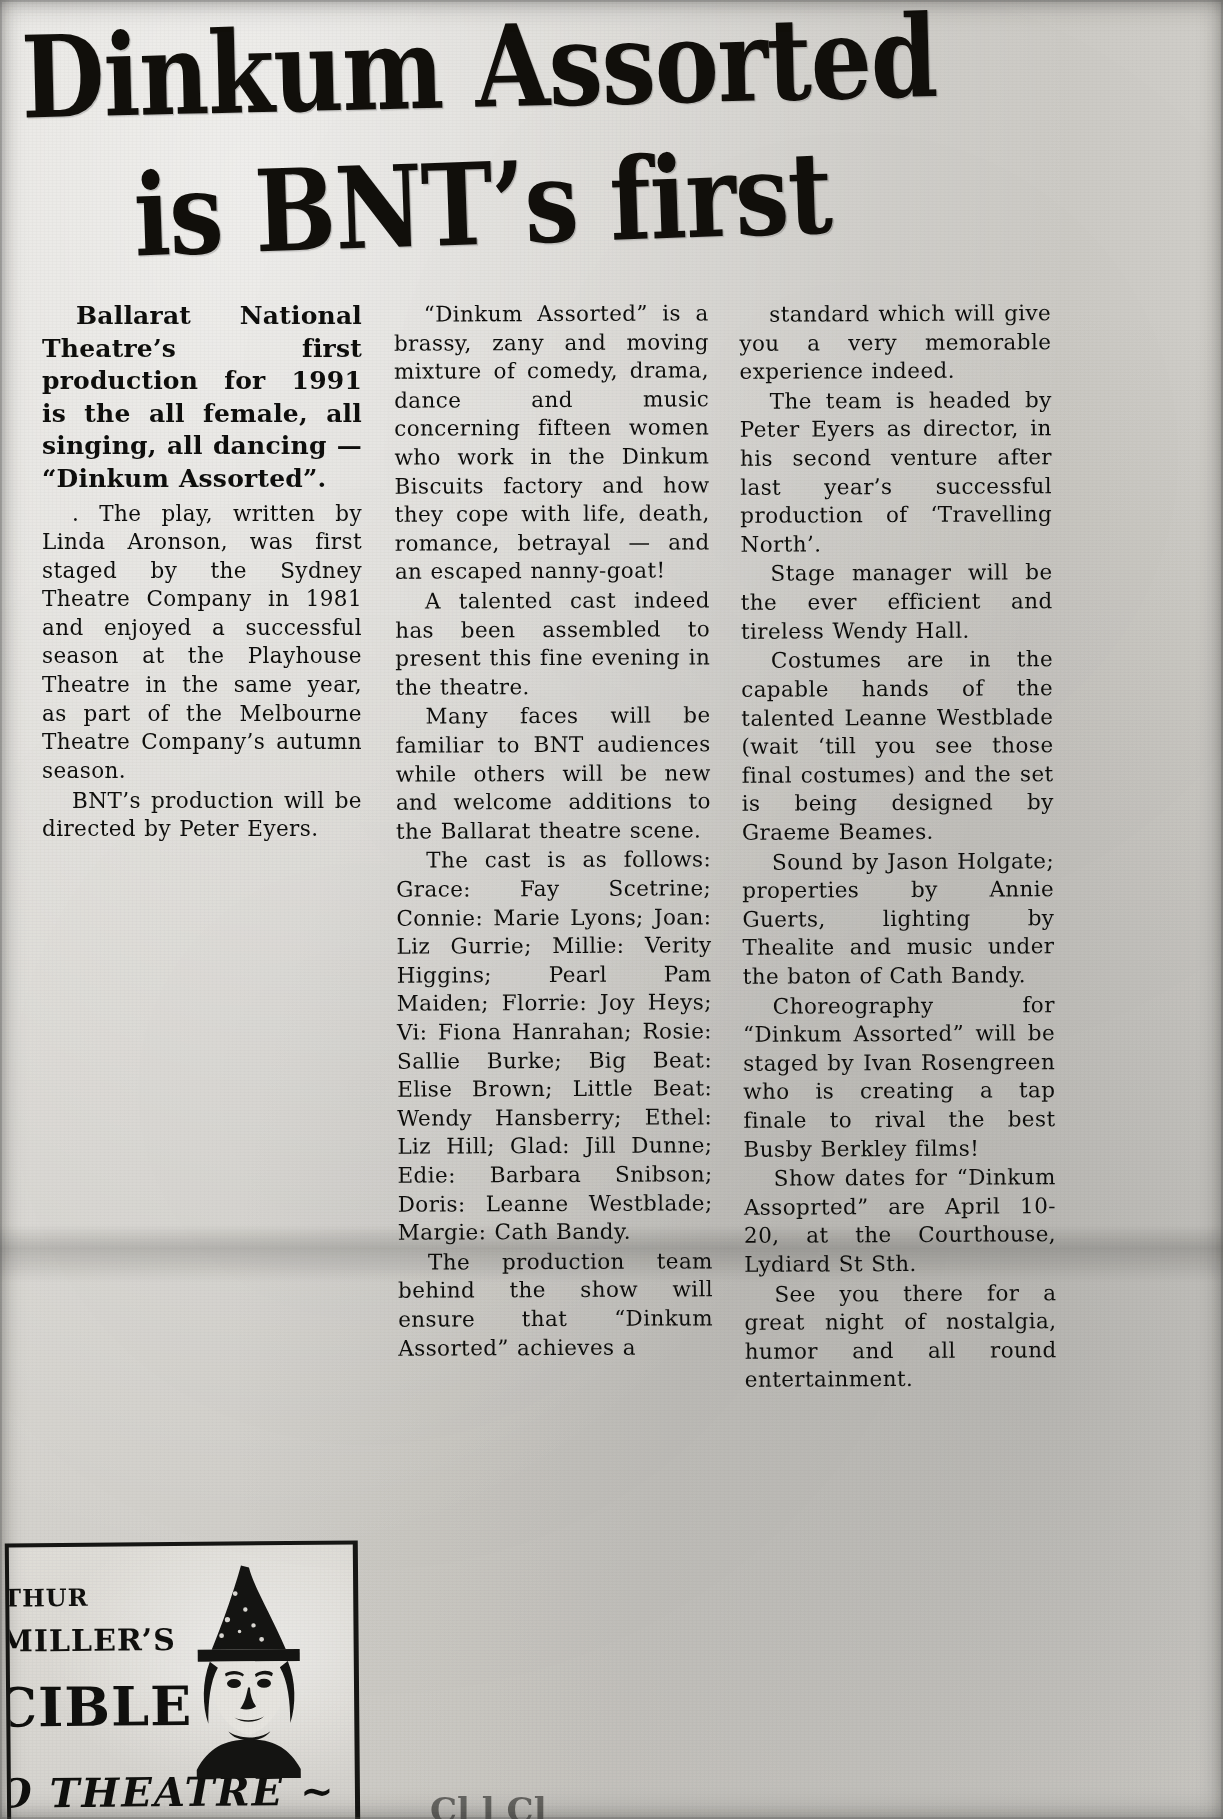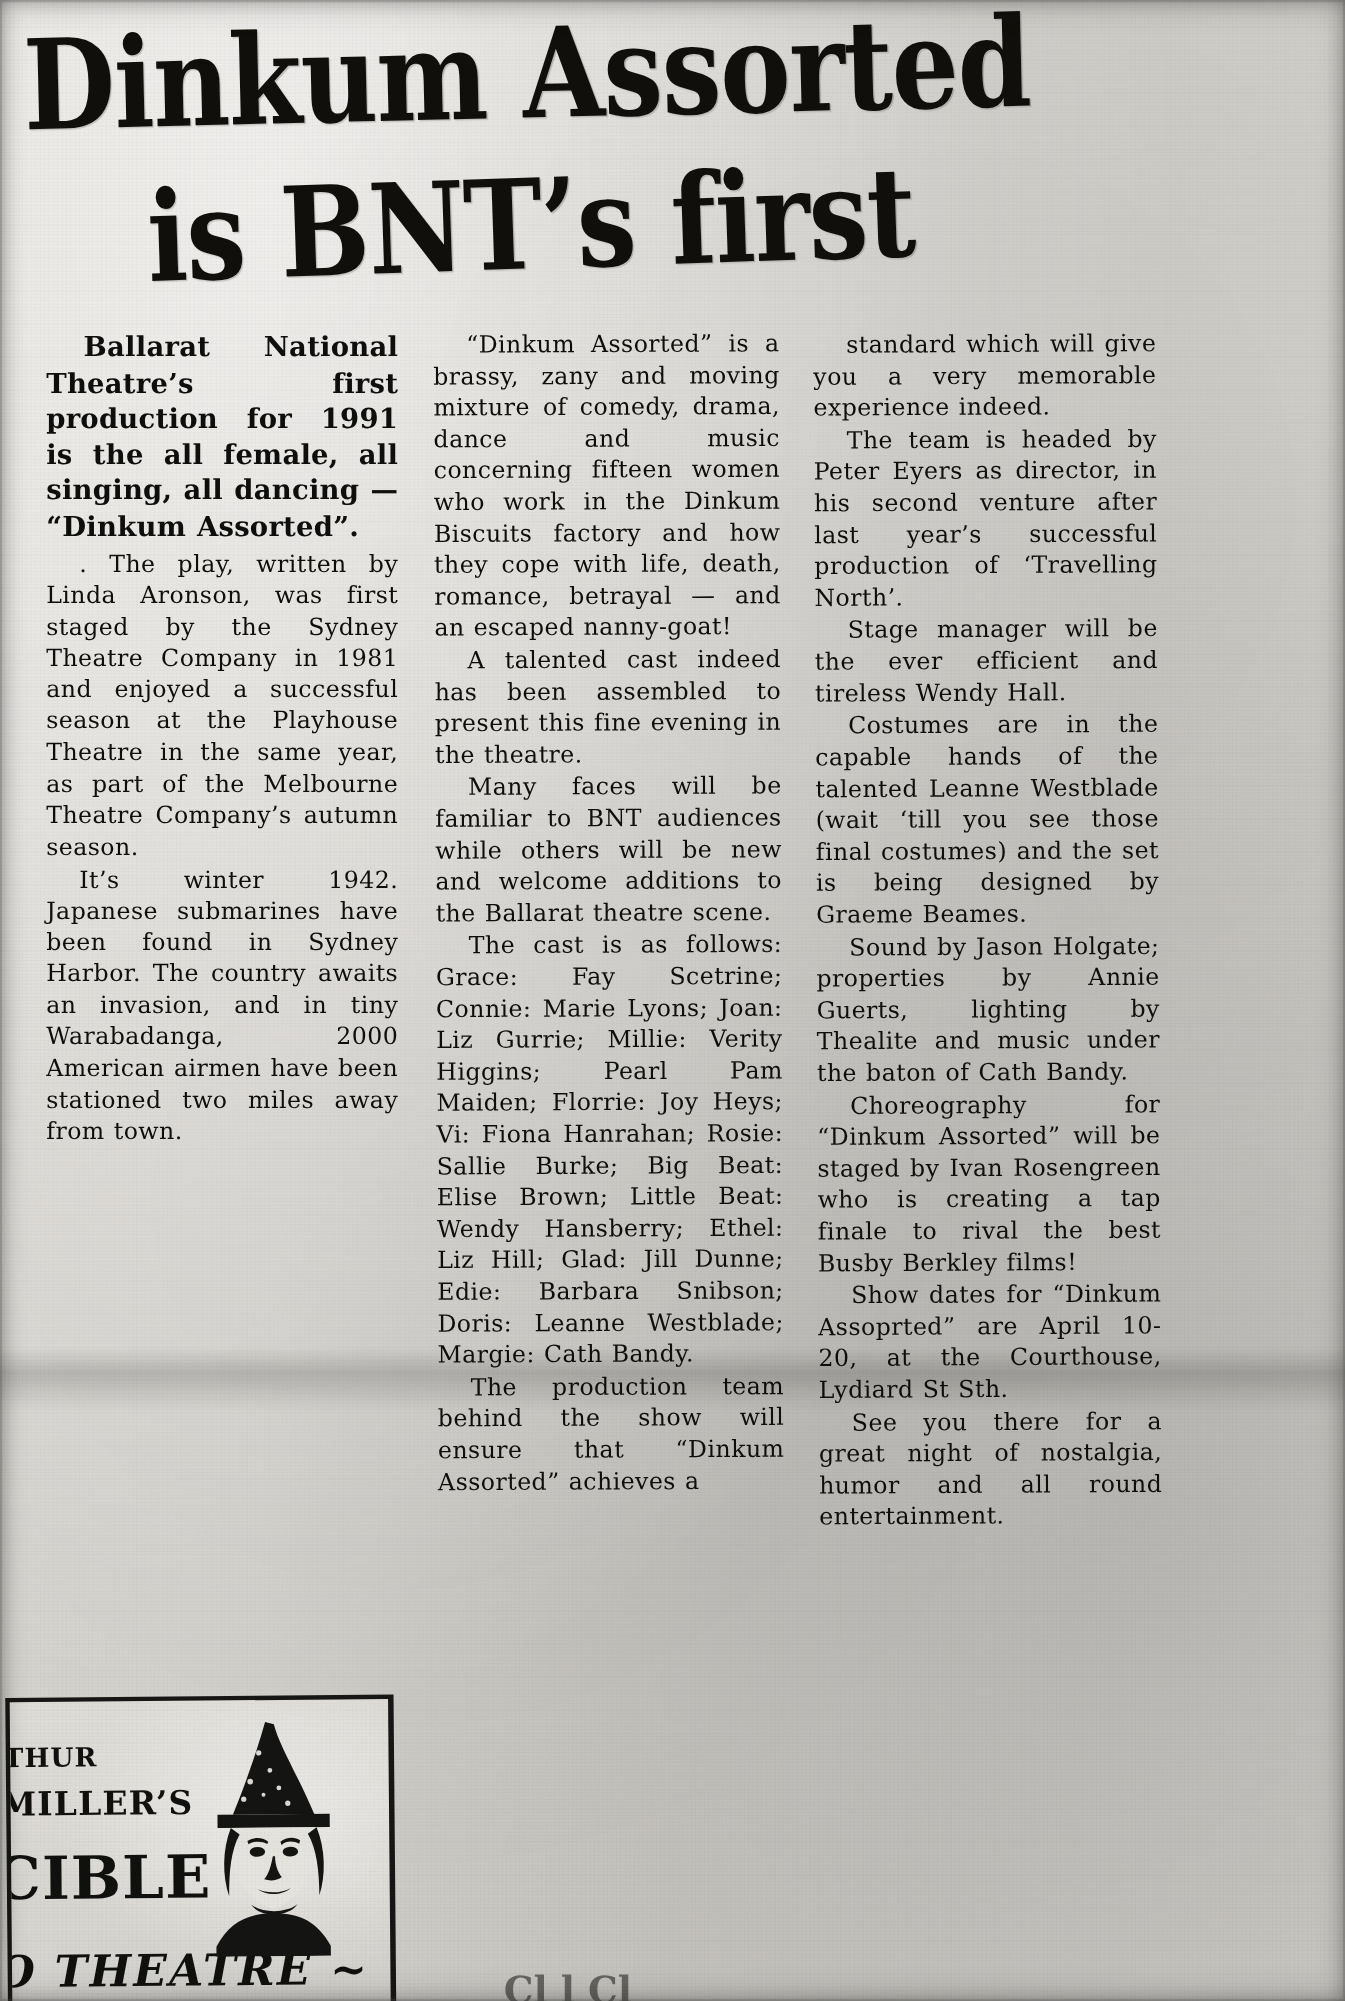"BNT’s production will be directed" p { html: none -> <p>BNT’s production will be directed by Peter Eyers.</p> }
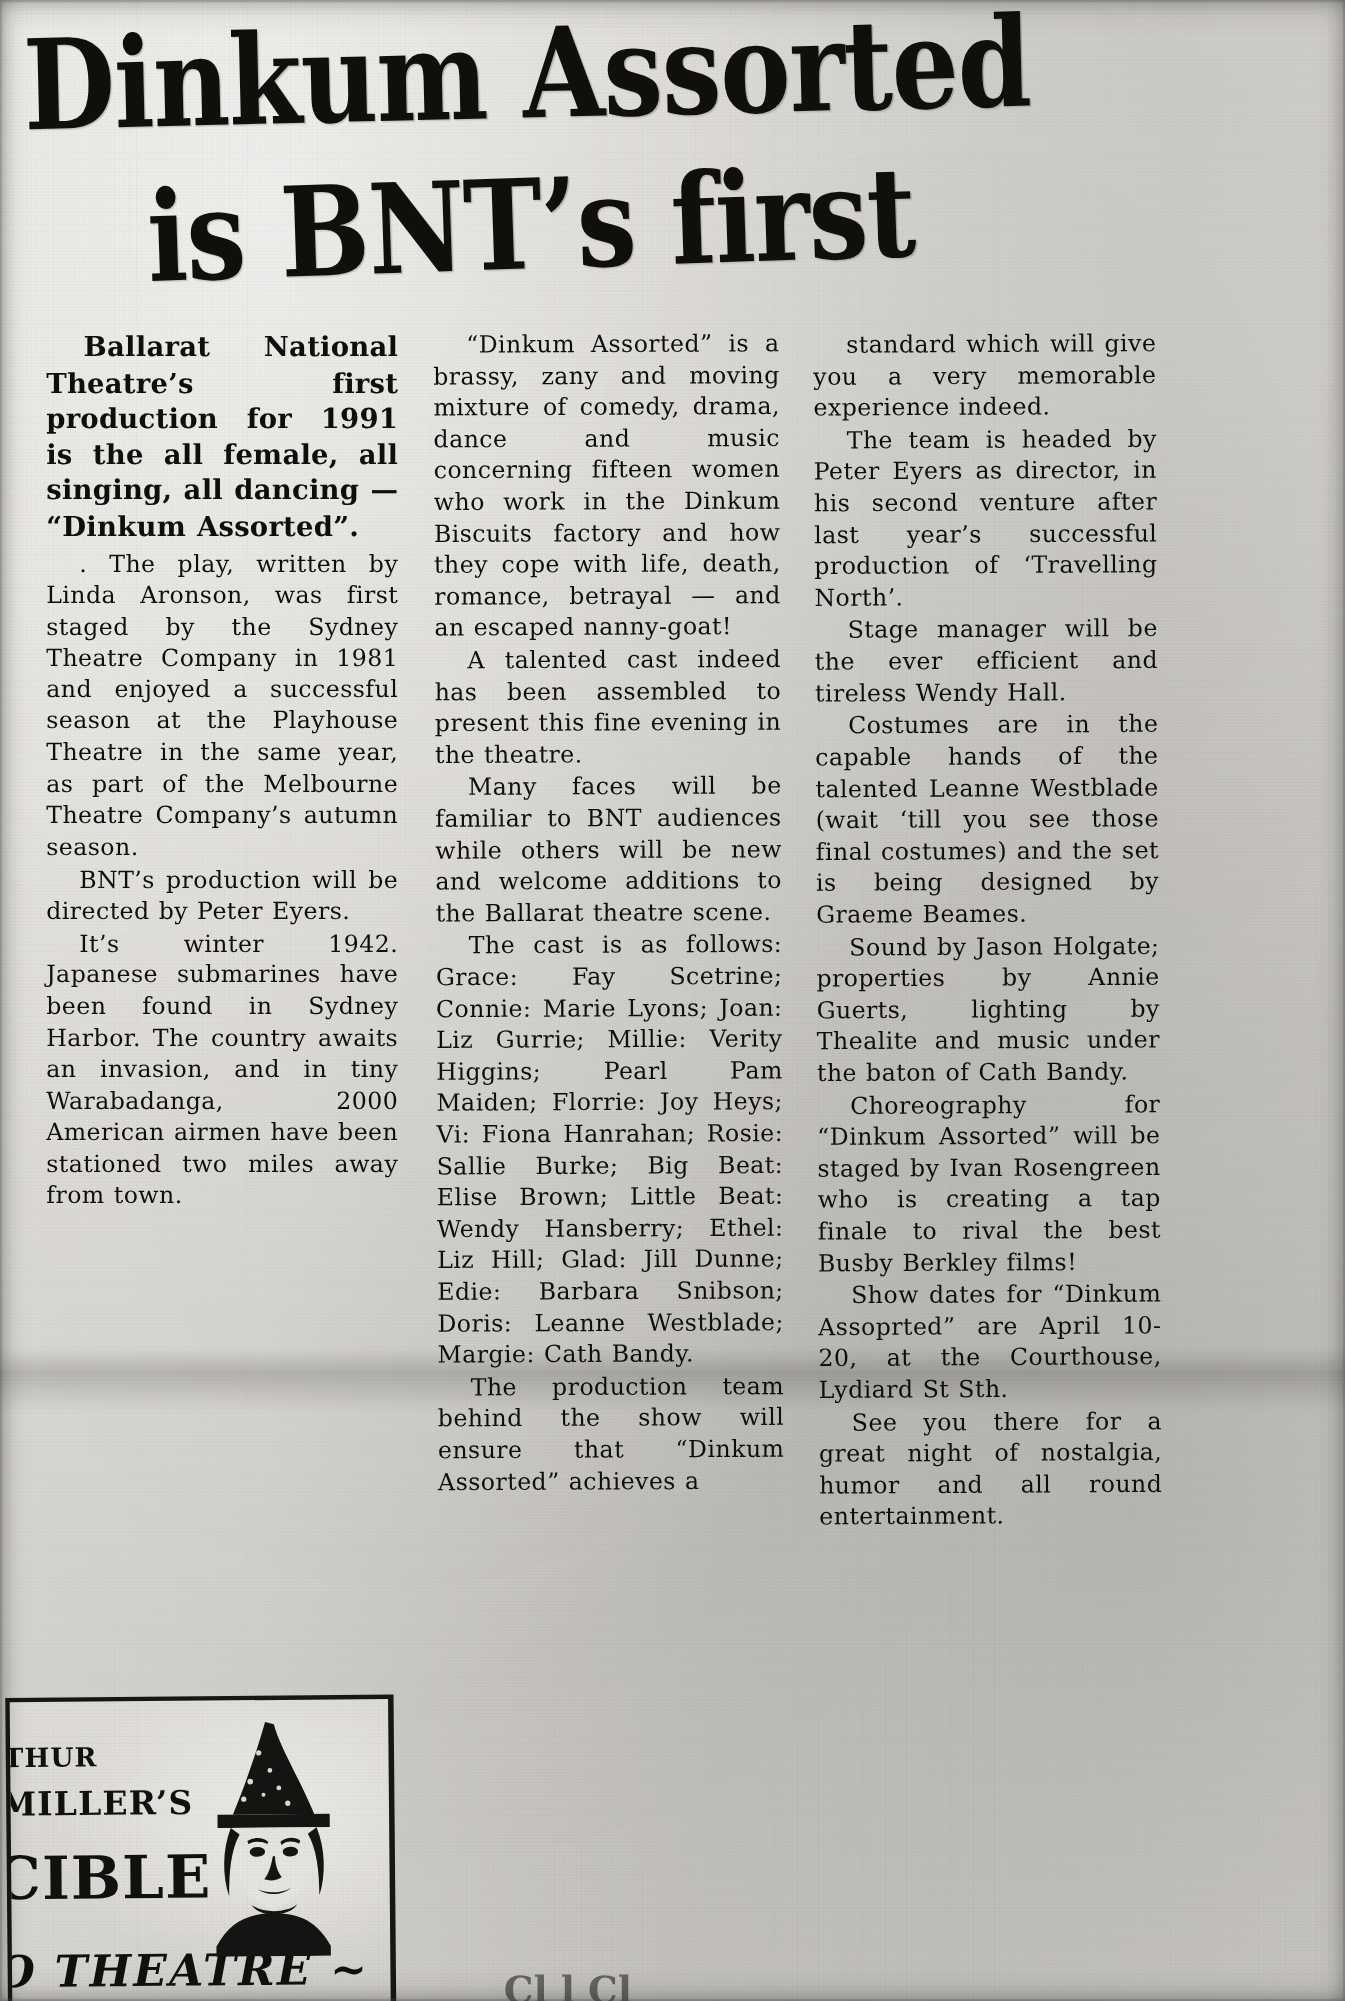"It’s winter 1942. Japanese submarines" p { html: <p>It’s winter 1942. Japanese submarines have been found in Sydney Harbor. The country awaits an invasion, and in tiny Warabadanga, 2000 American airmen have been stationed two miles away from town.</p> -> none }
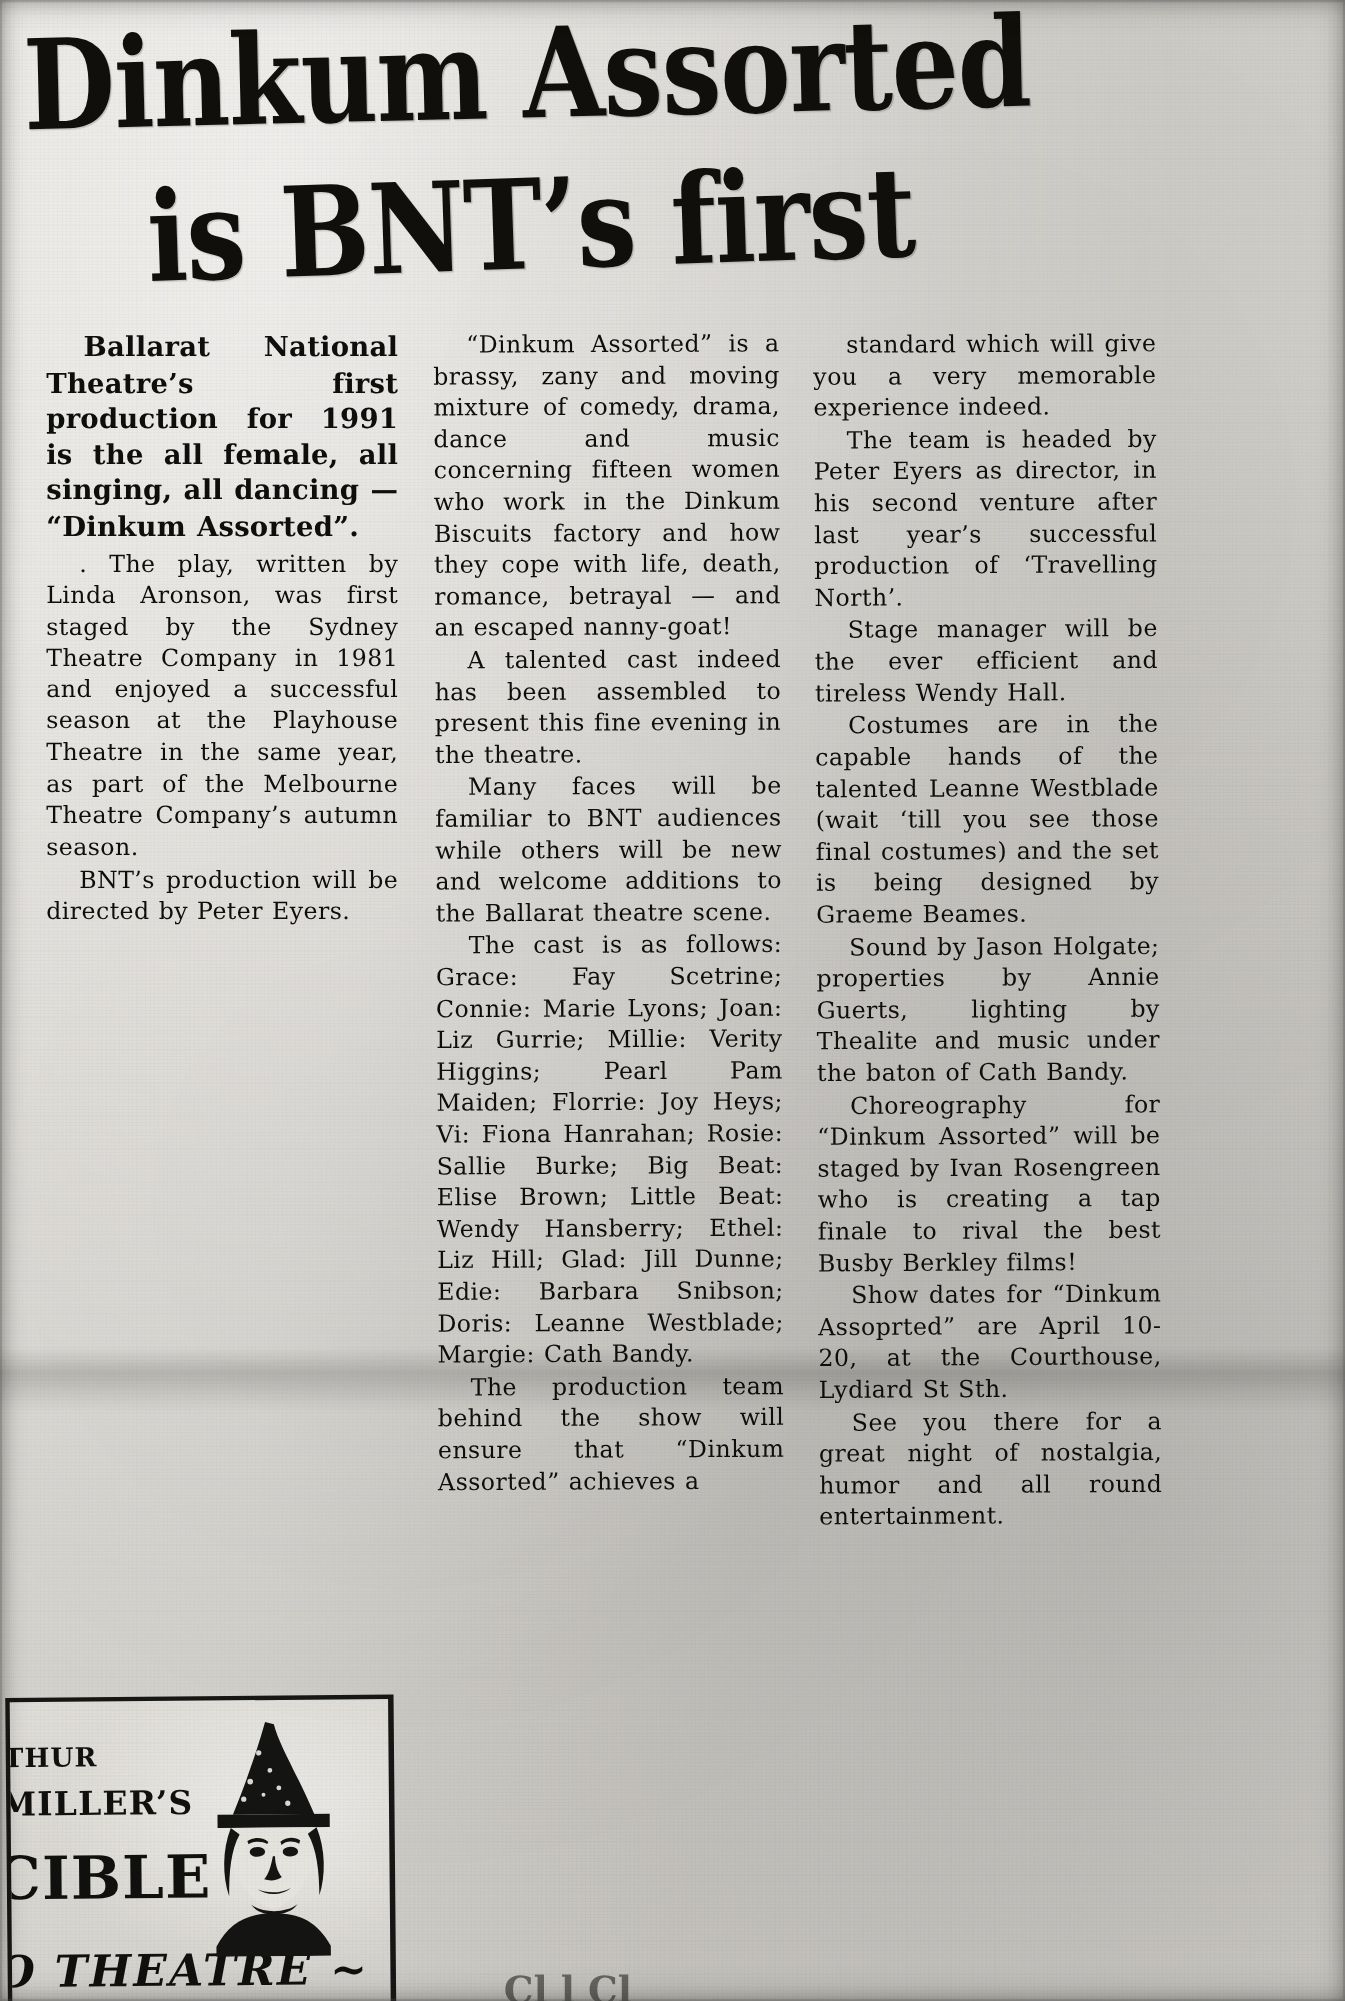"Cl l Cl" #bottom-fragment { margin-left: 28px -> none }
